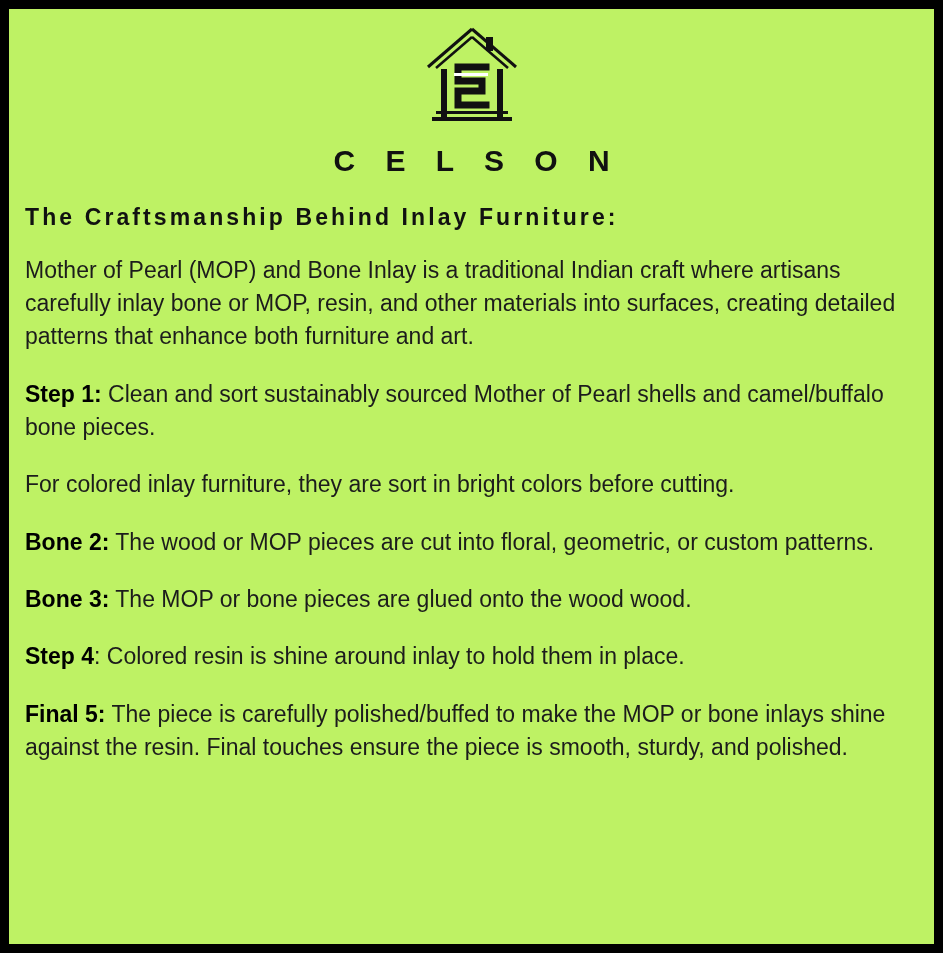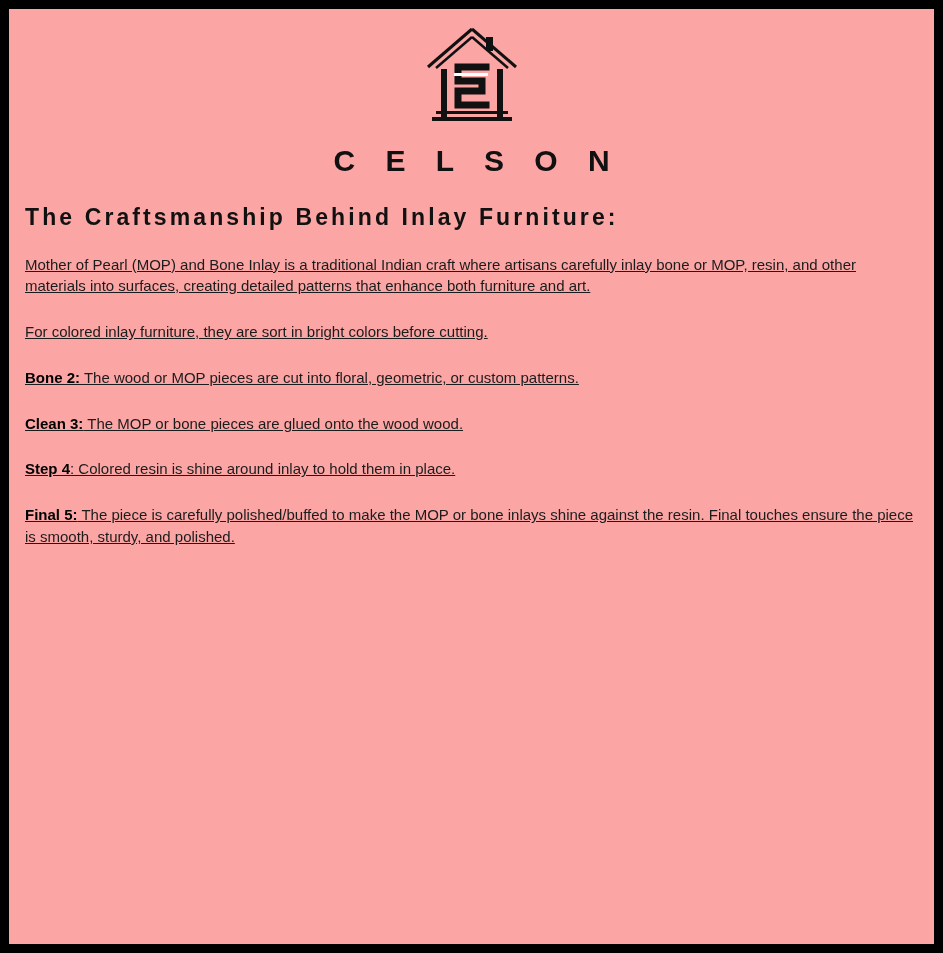"C E L S O" .page { background: #fca5a5 -> #bef264 }
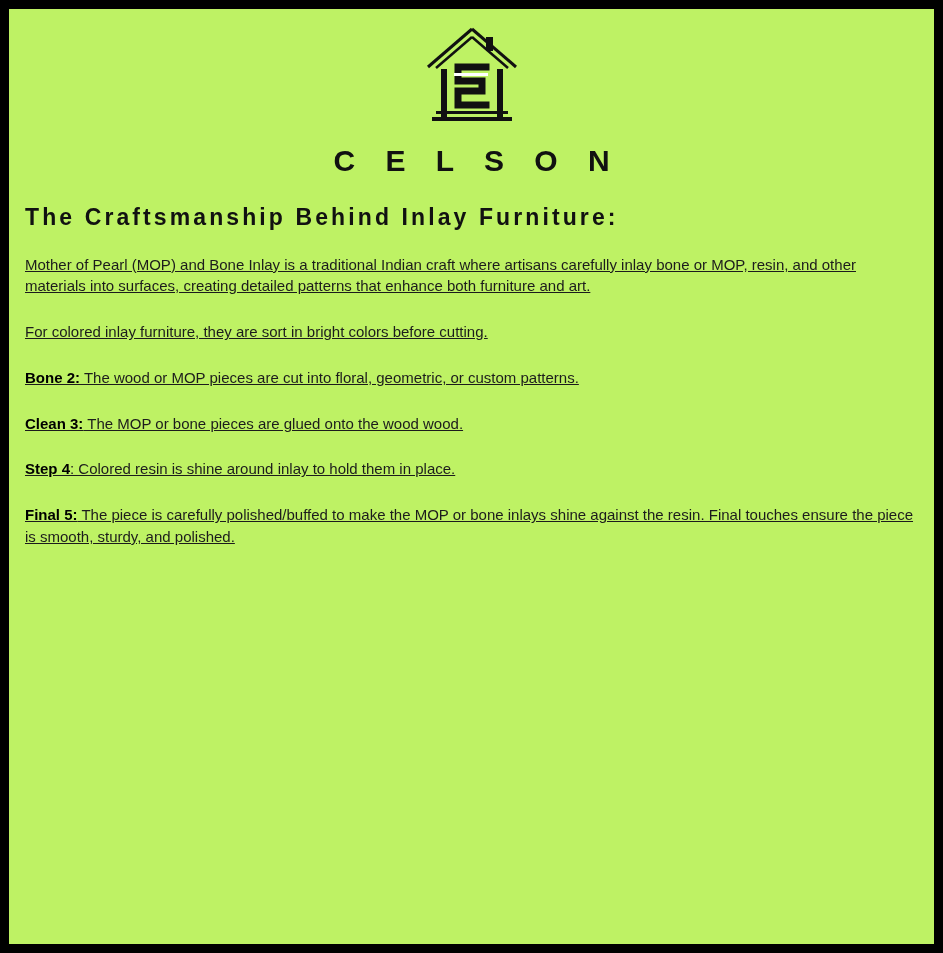"Mother of Pearl (MOP) and" .para { font-size: 15px -> 23px; text-decoration: underline -> none }
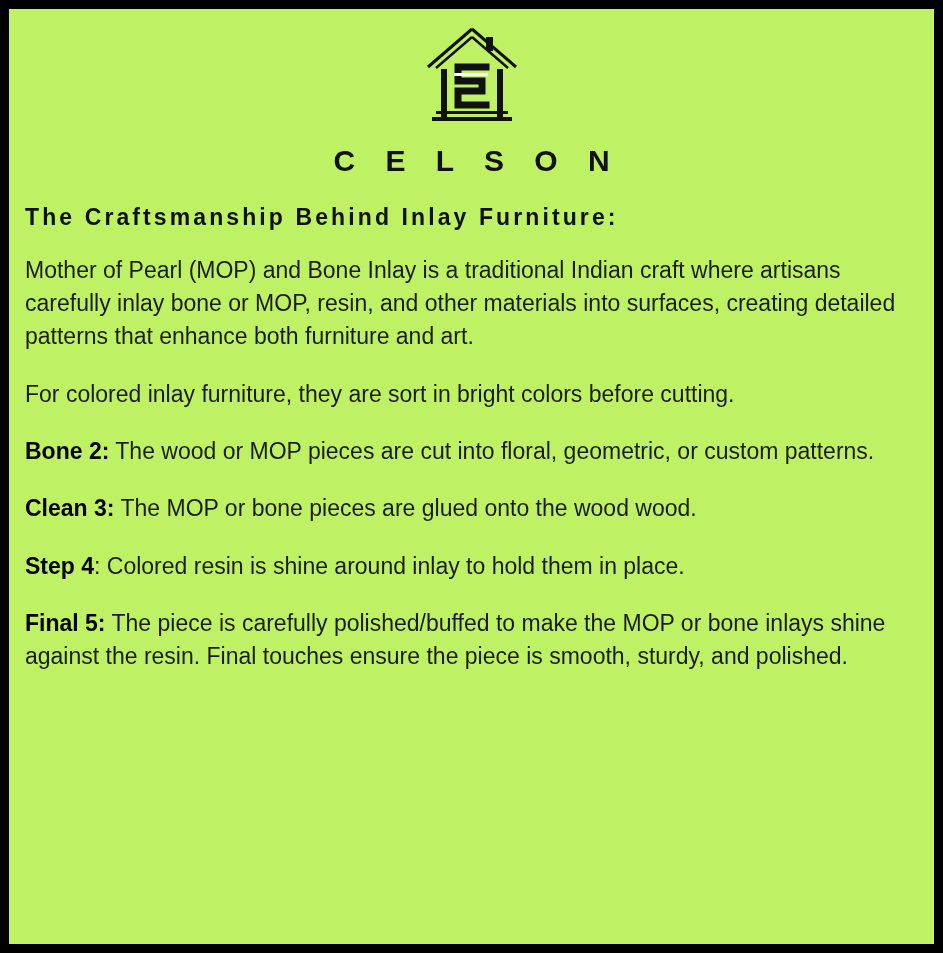"Step 1: Clean and sort" p.para { html: none -> <p> <span>Step 1:</span><span> Clean and sort sustainably sourced Mother of Pearl shells and camel/buffalo bone pieces.</span> </p> }
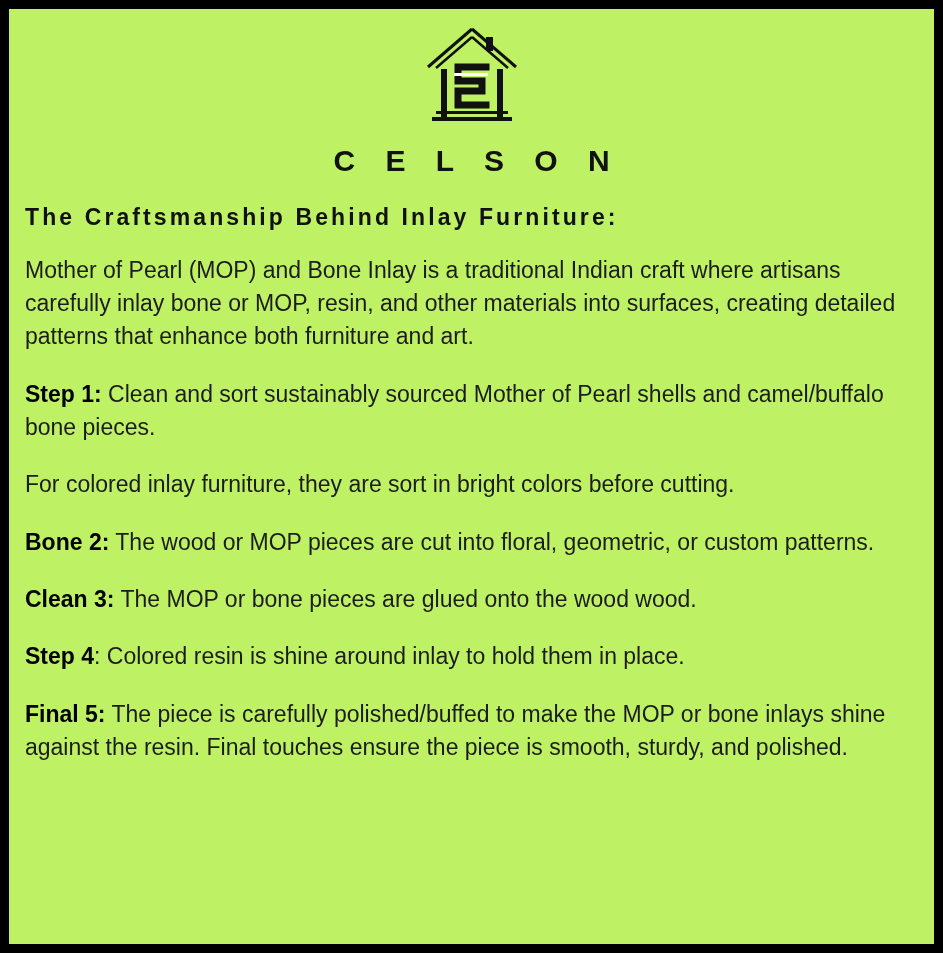"Clean 3:" span.step-label { text: Clean -> Bone }
